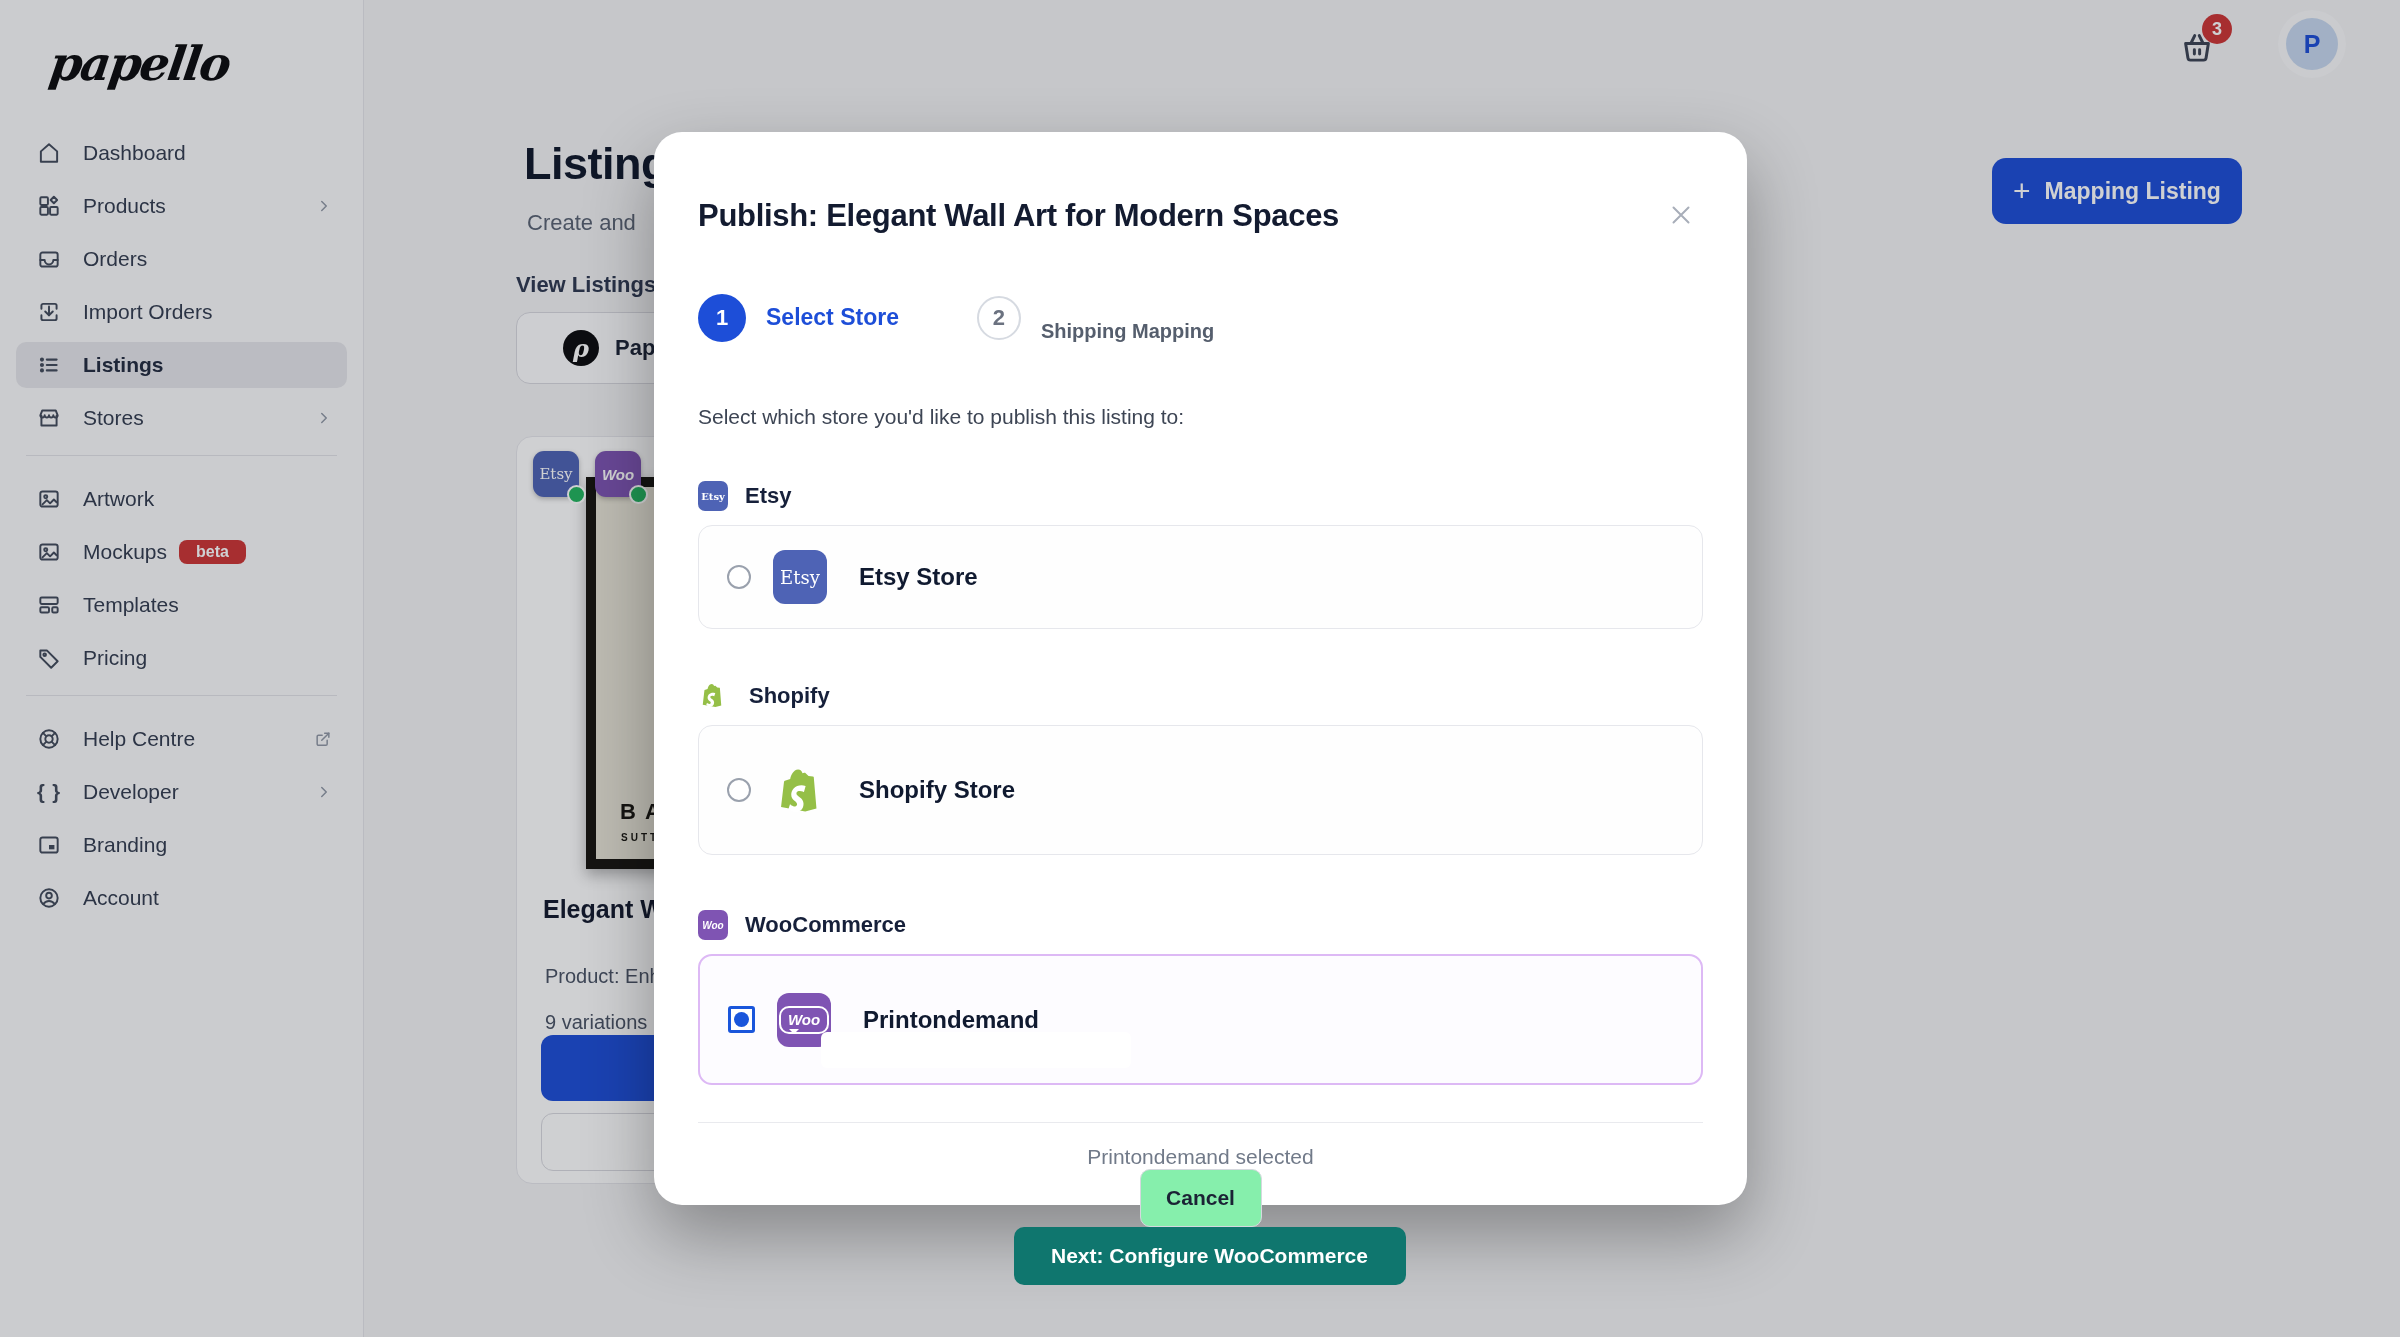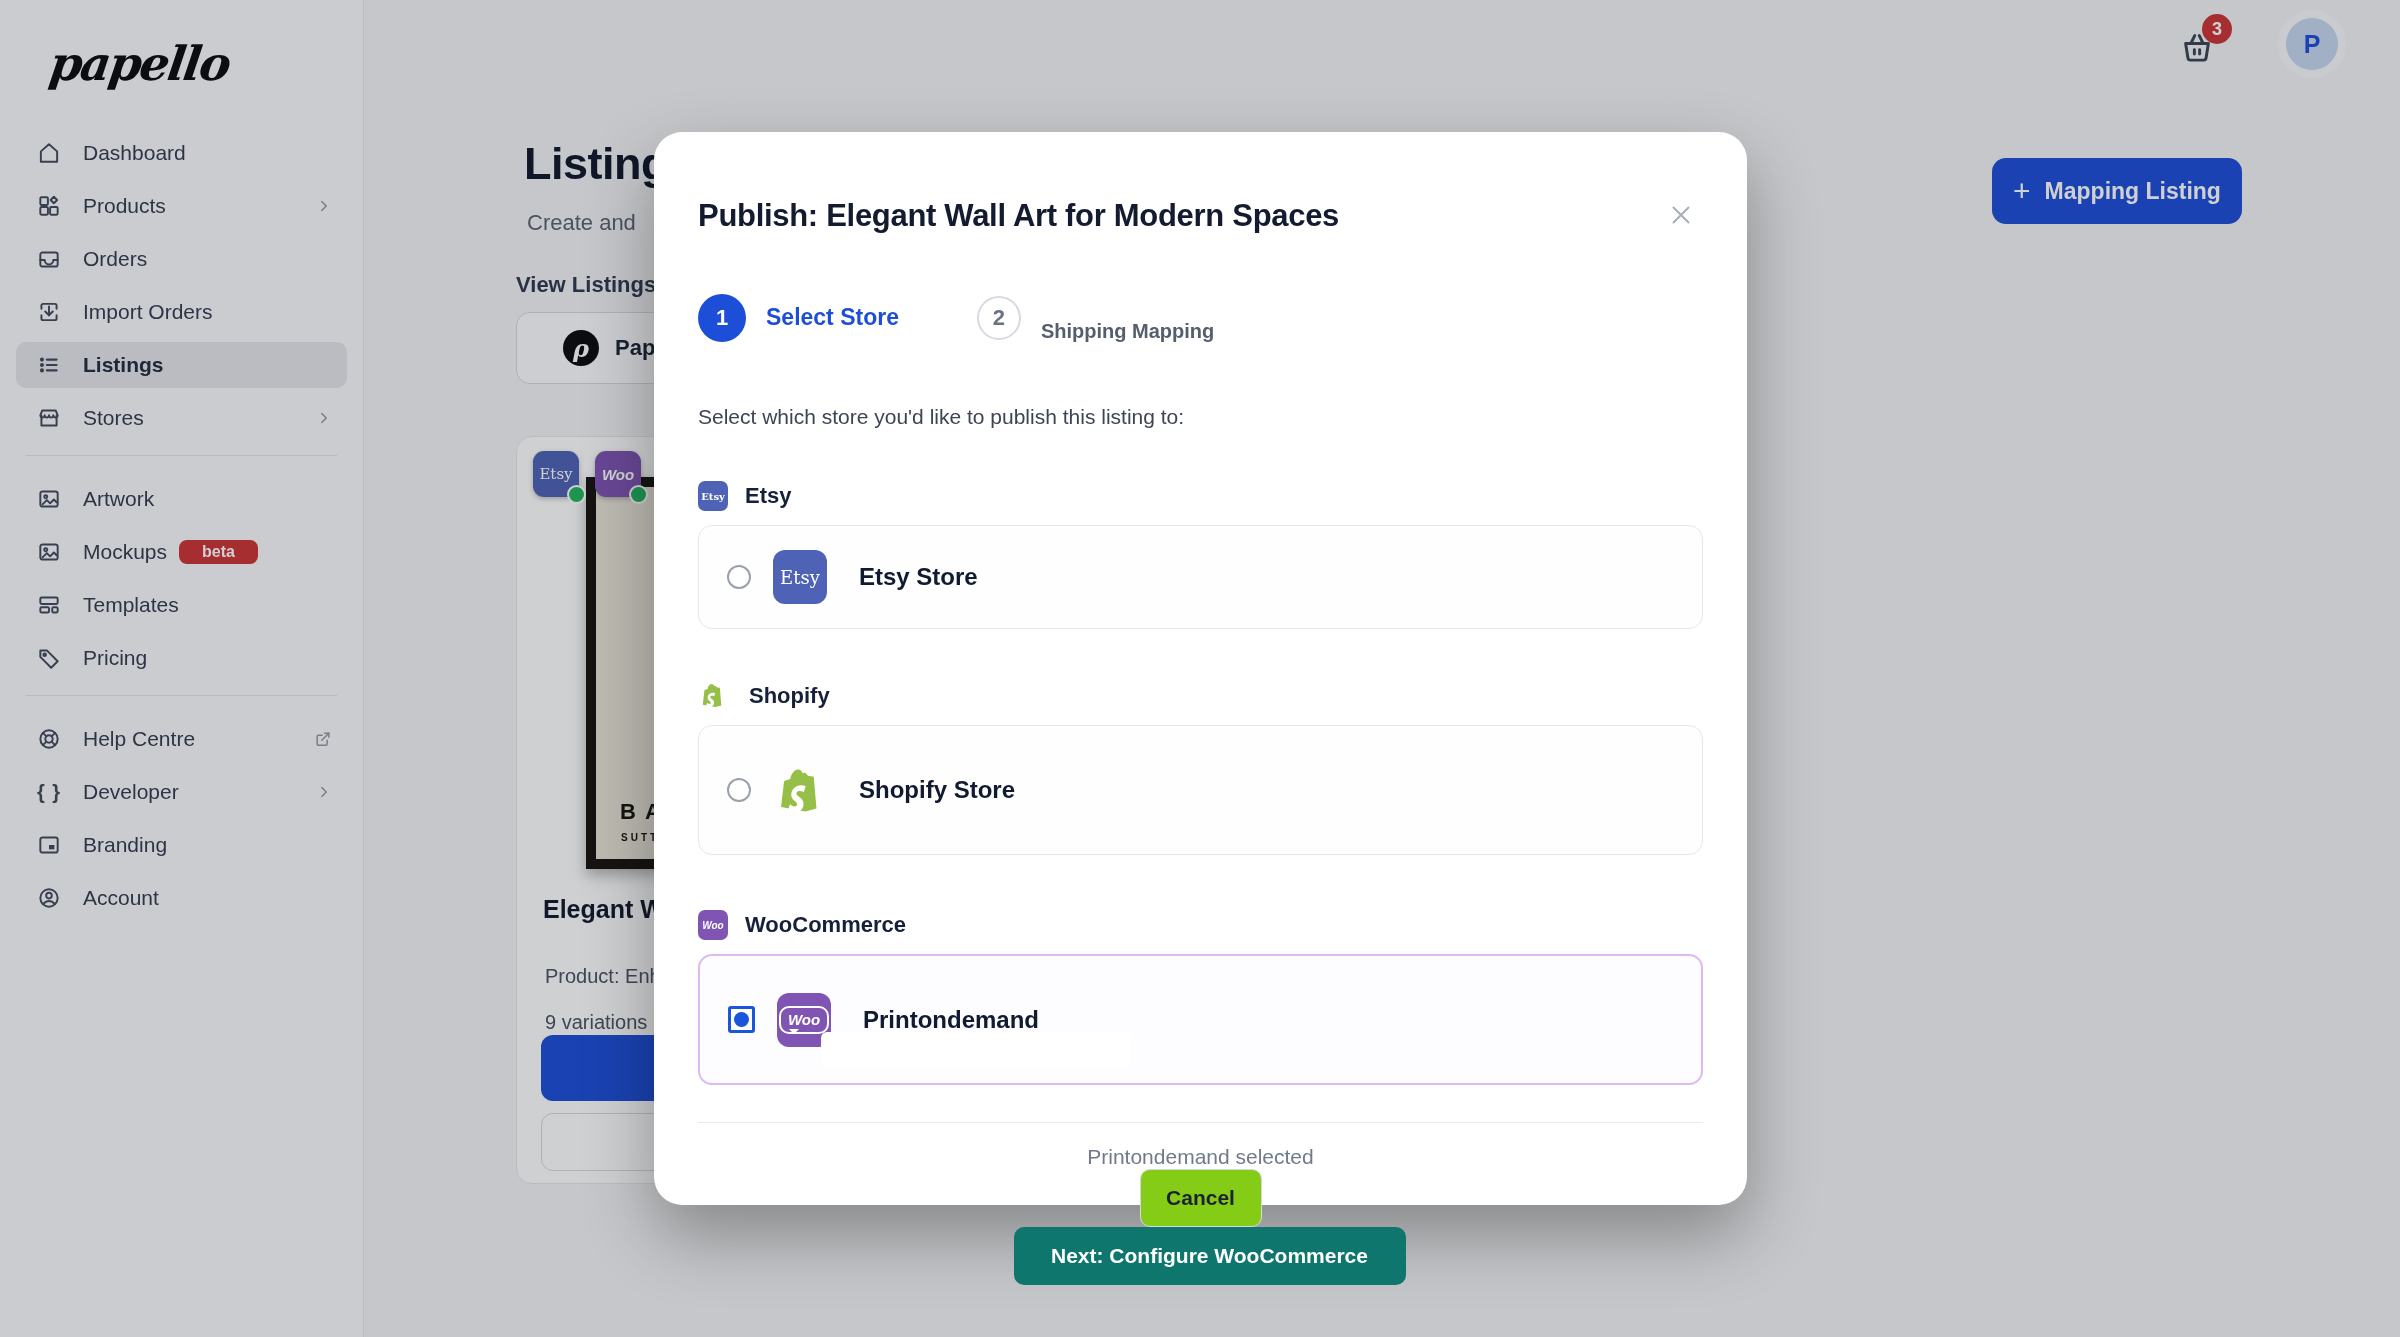"beta" .beta-badge { padding: 3px 23px -> 3px 17px }
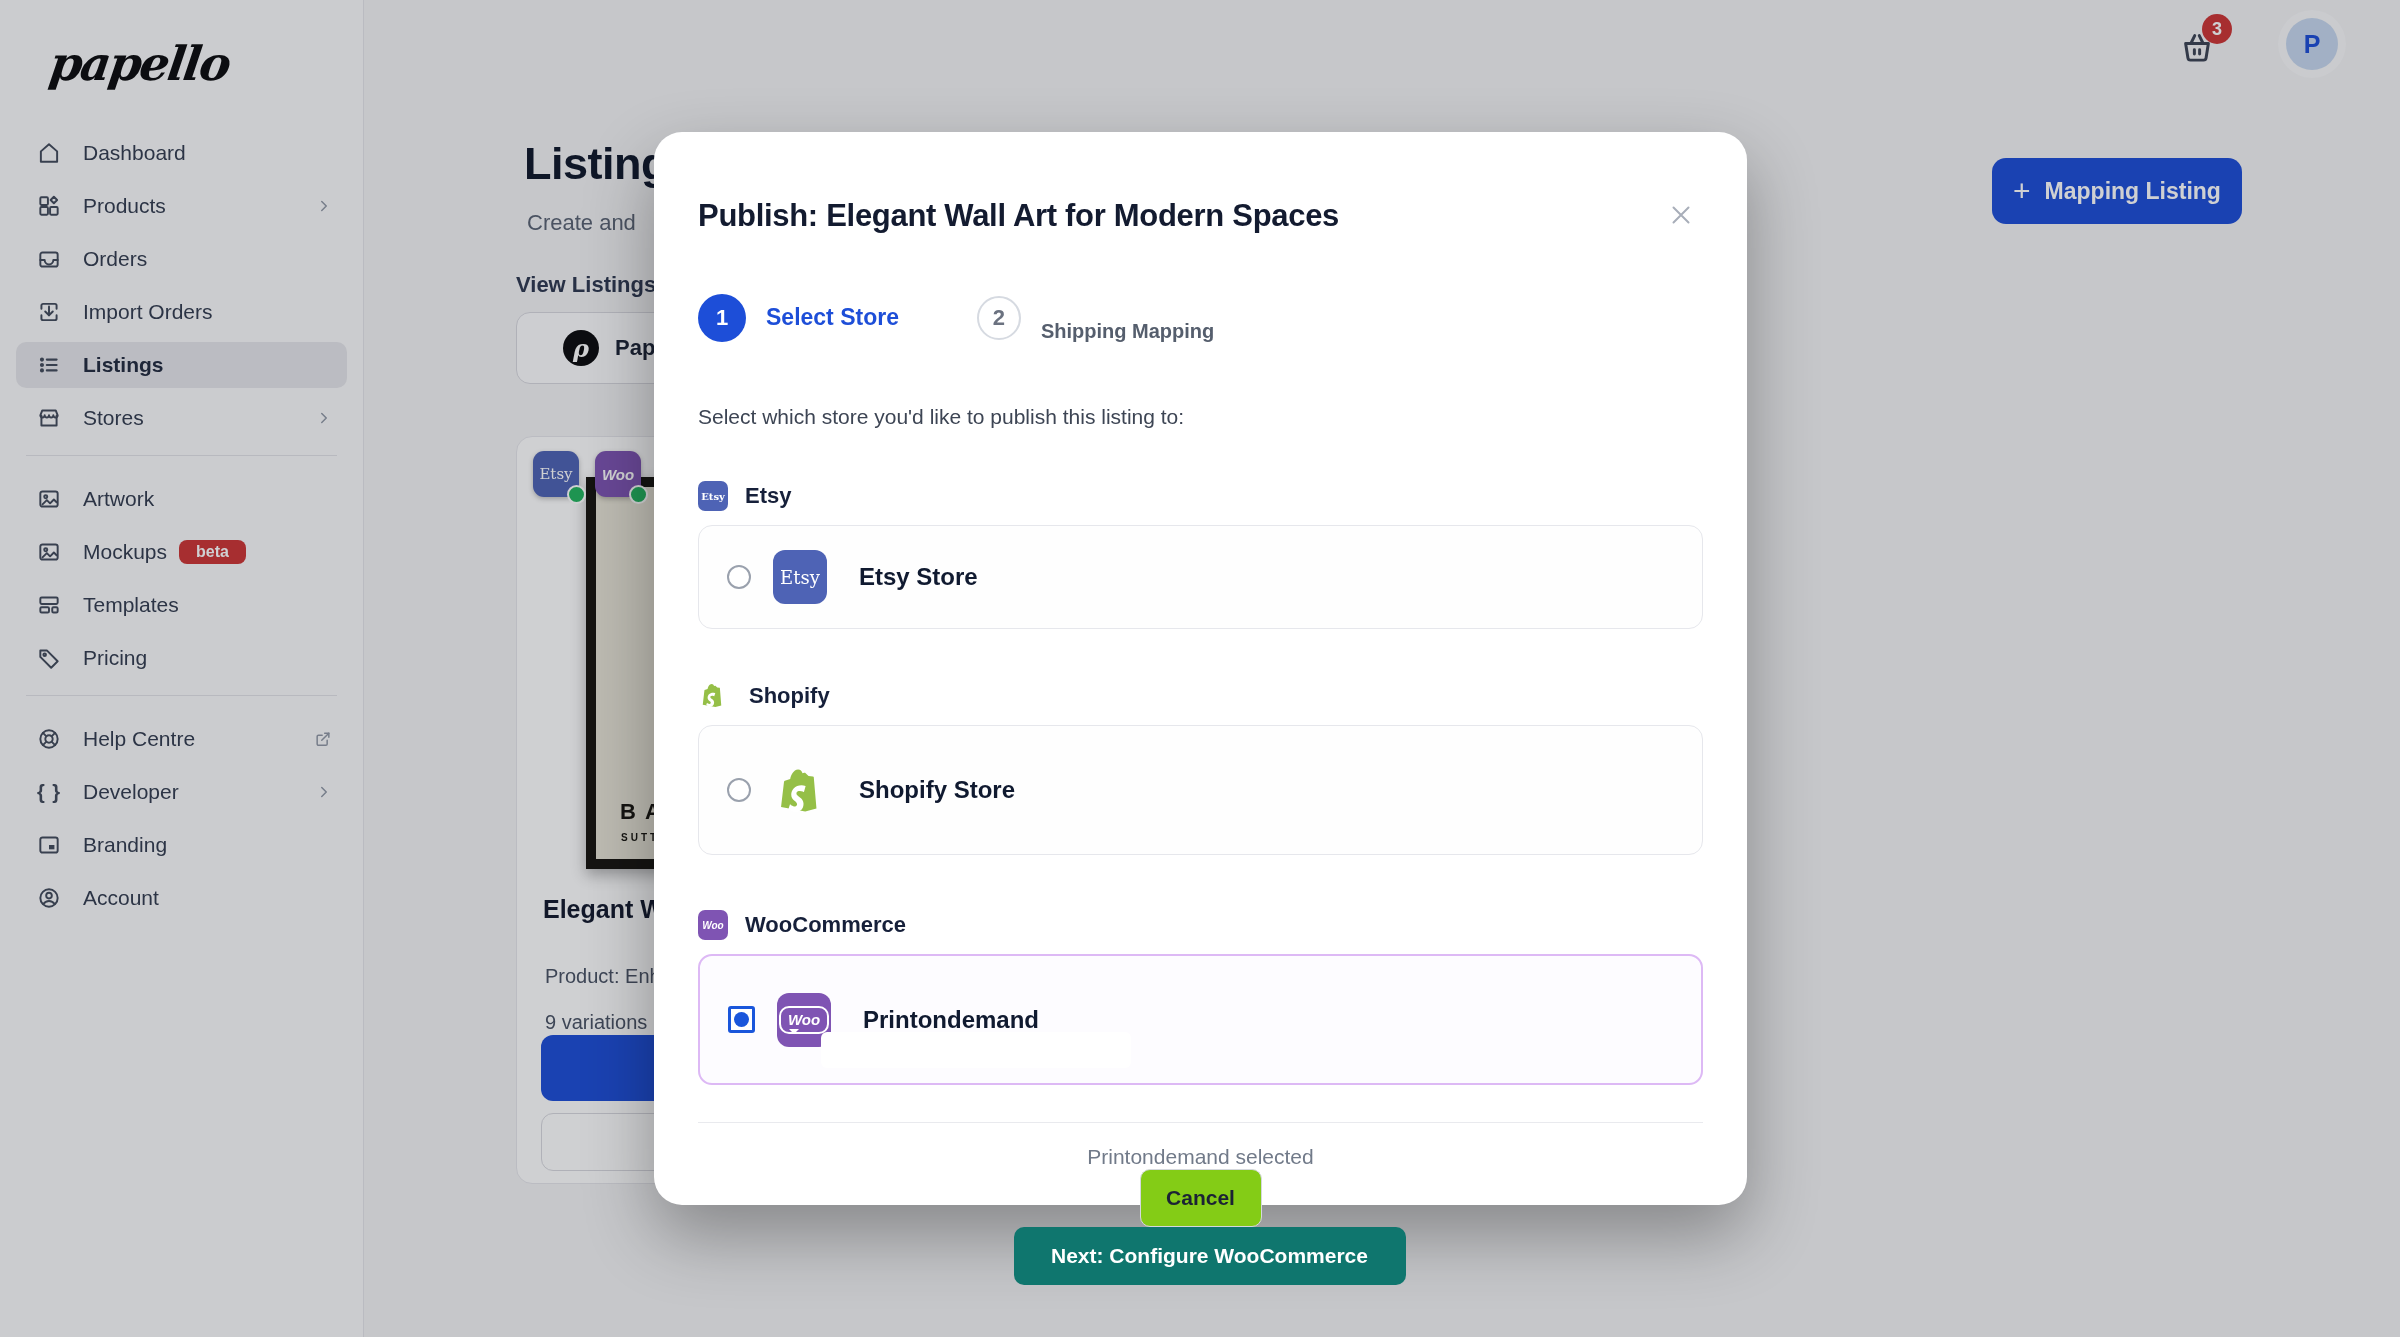"Cancel" .cancel-btn { background: #84cc16 -> #86efac }
